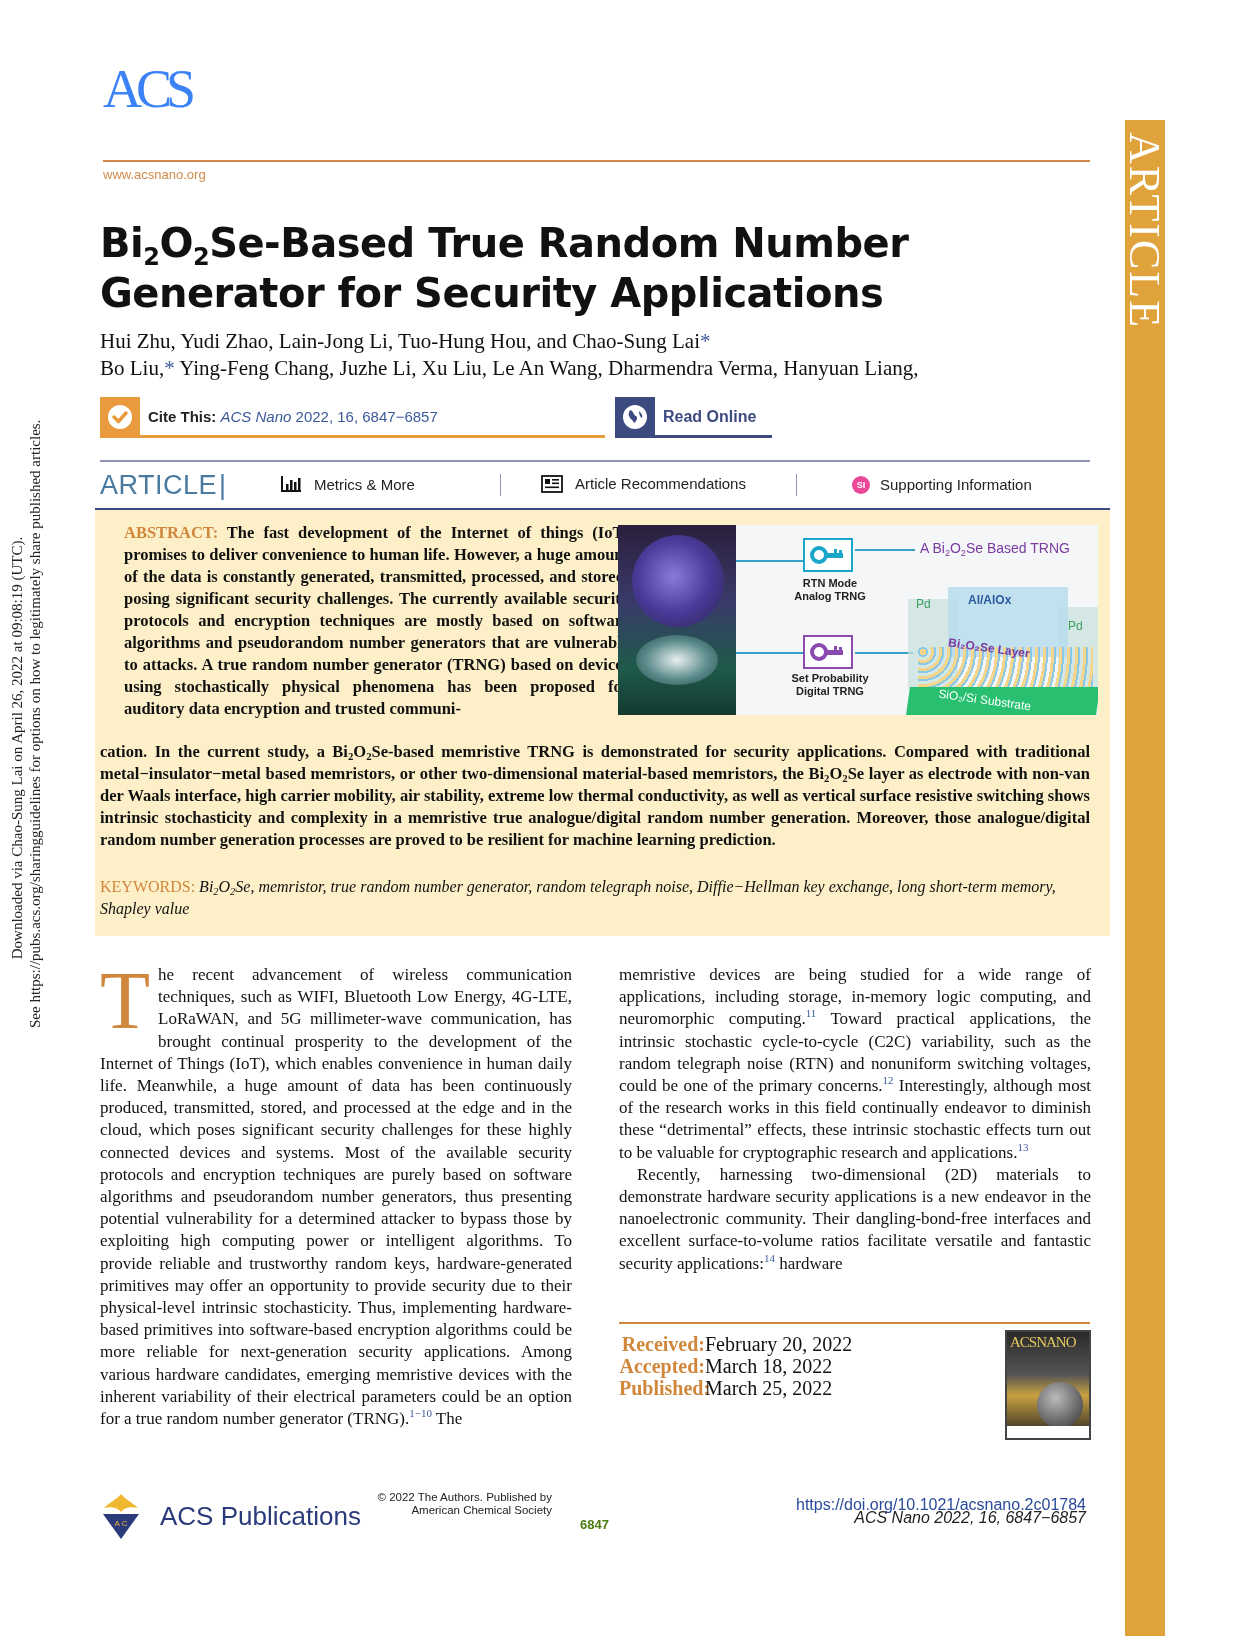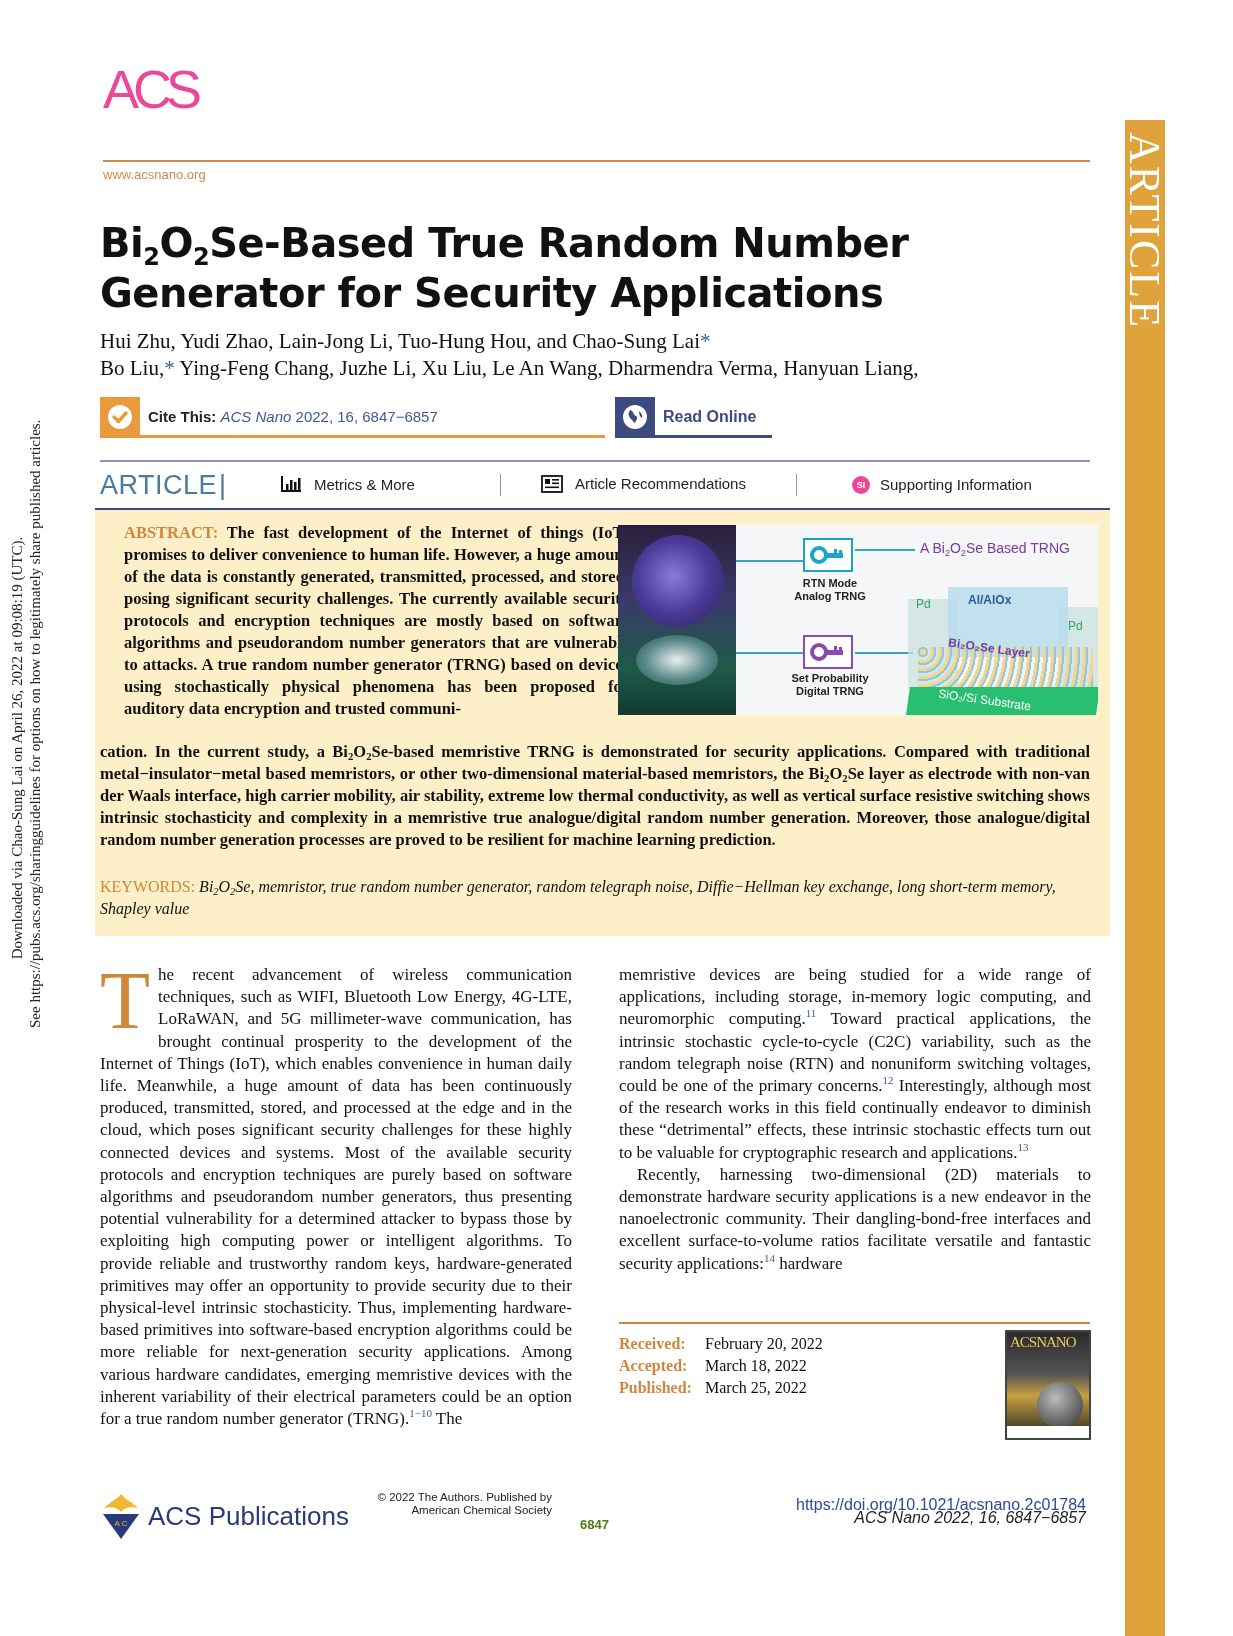"ACS" .logo-acs { color: #ec4899 -> #3b82f6; font-family: Liberation Sans, sans-serif -> Liberation Serif, serif }
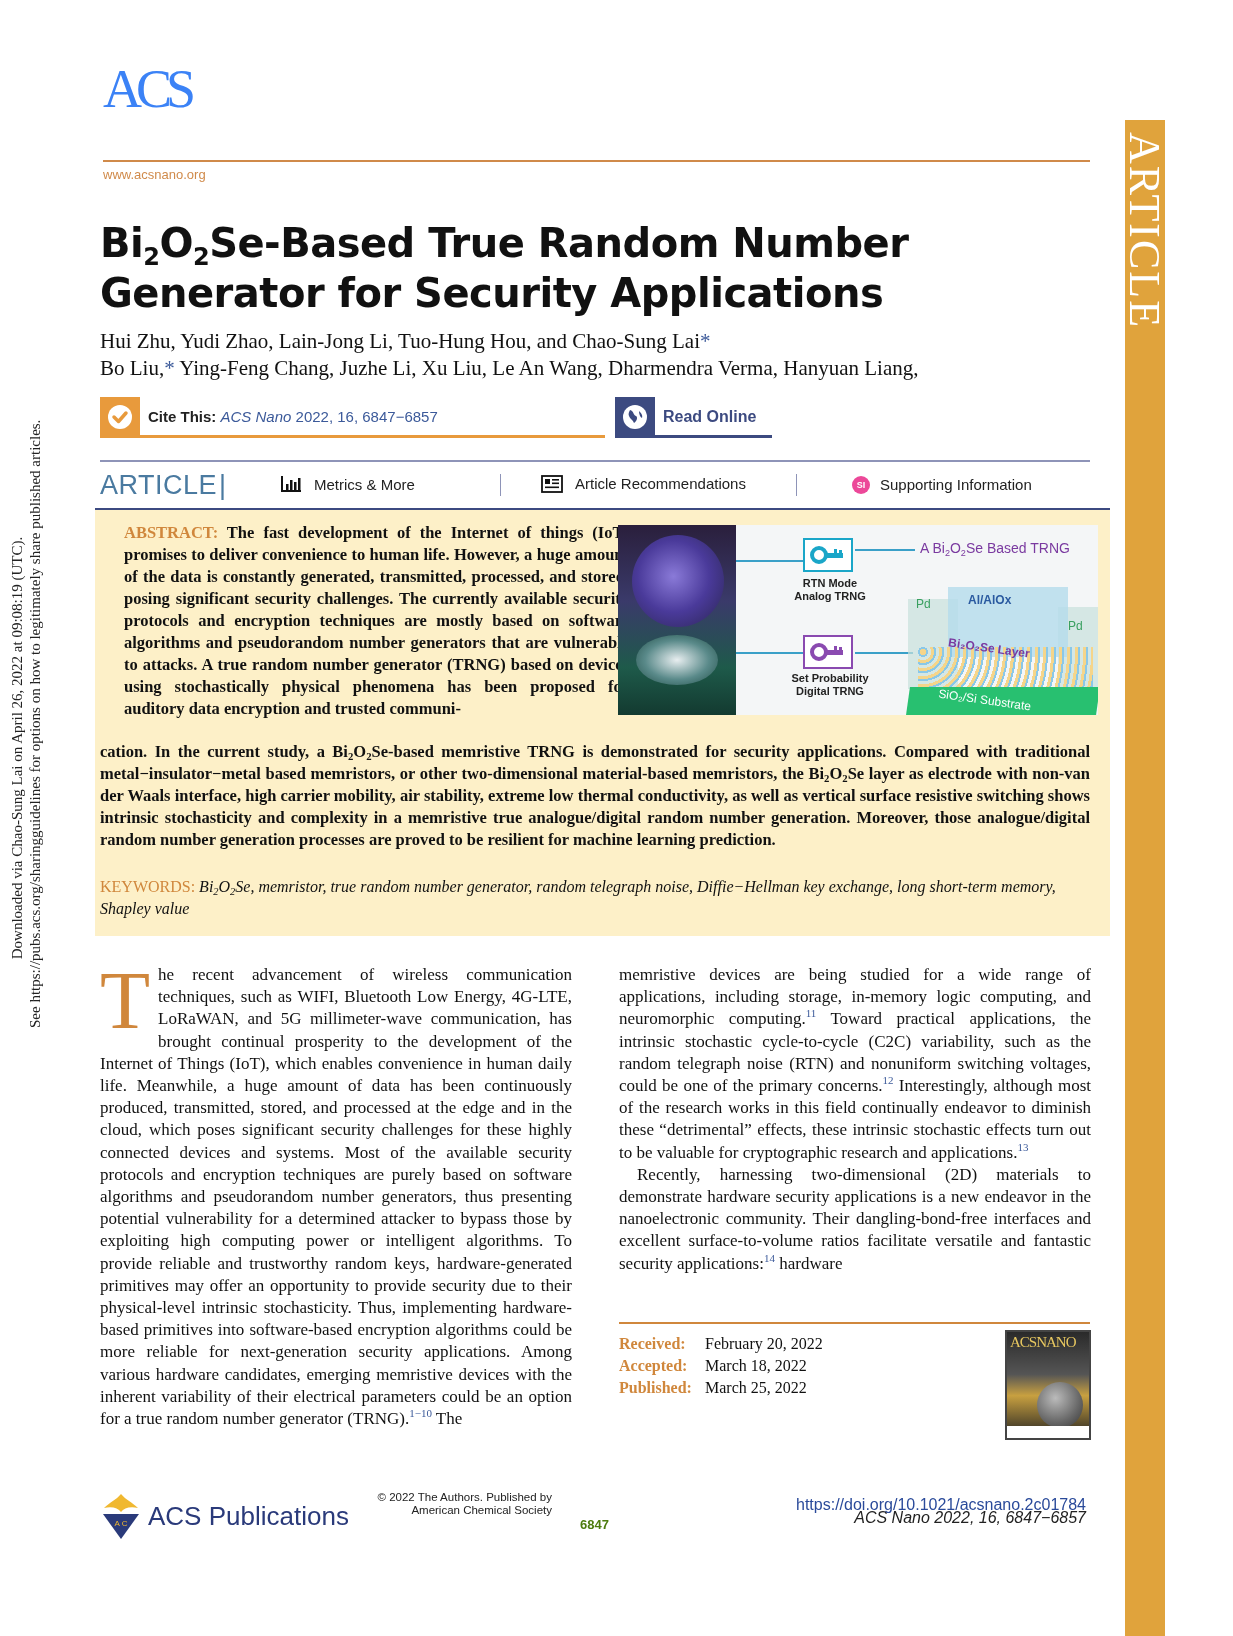"Received:" .dates { font-size: 16px -> 20px; text-align: none -> right }
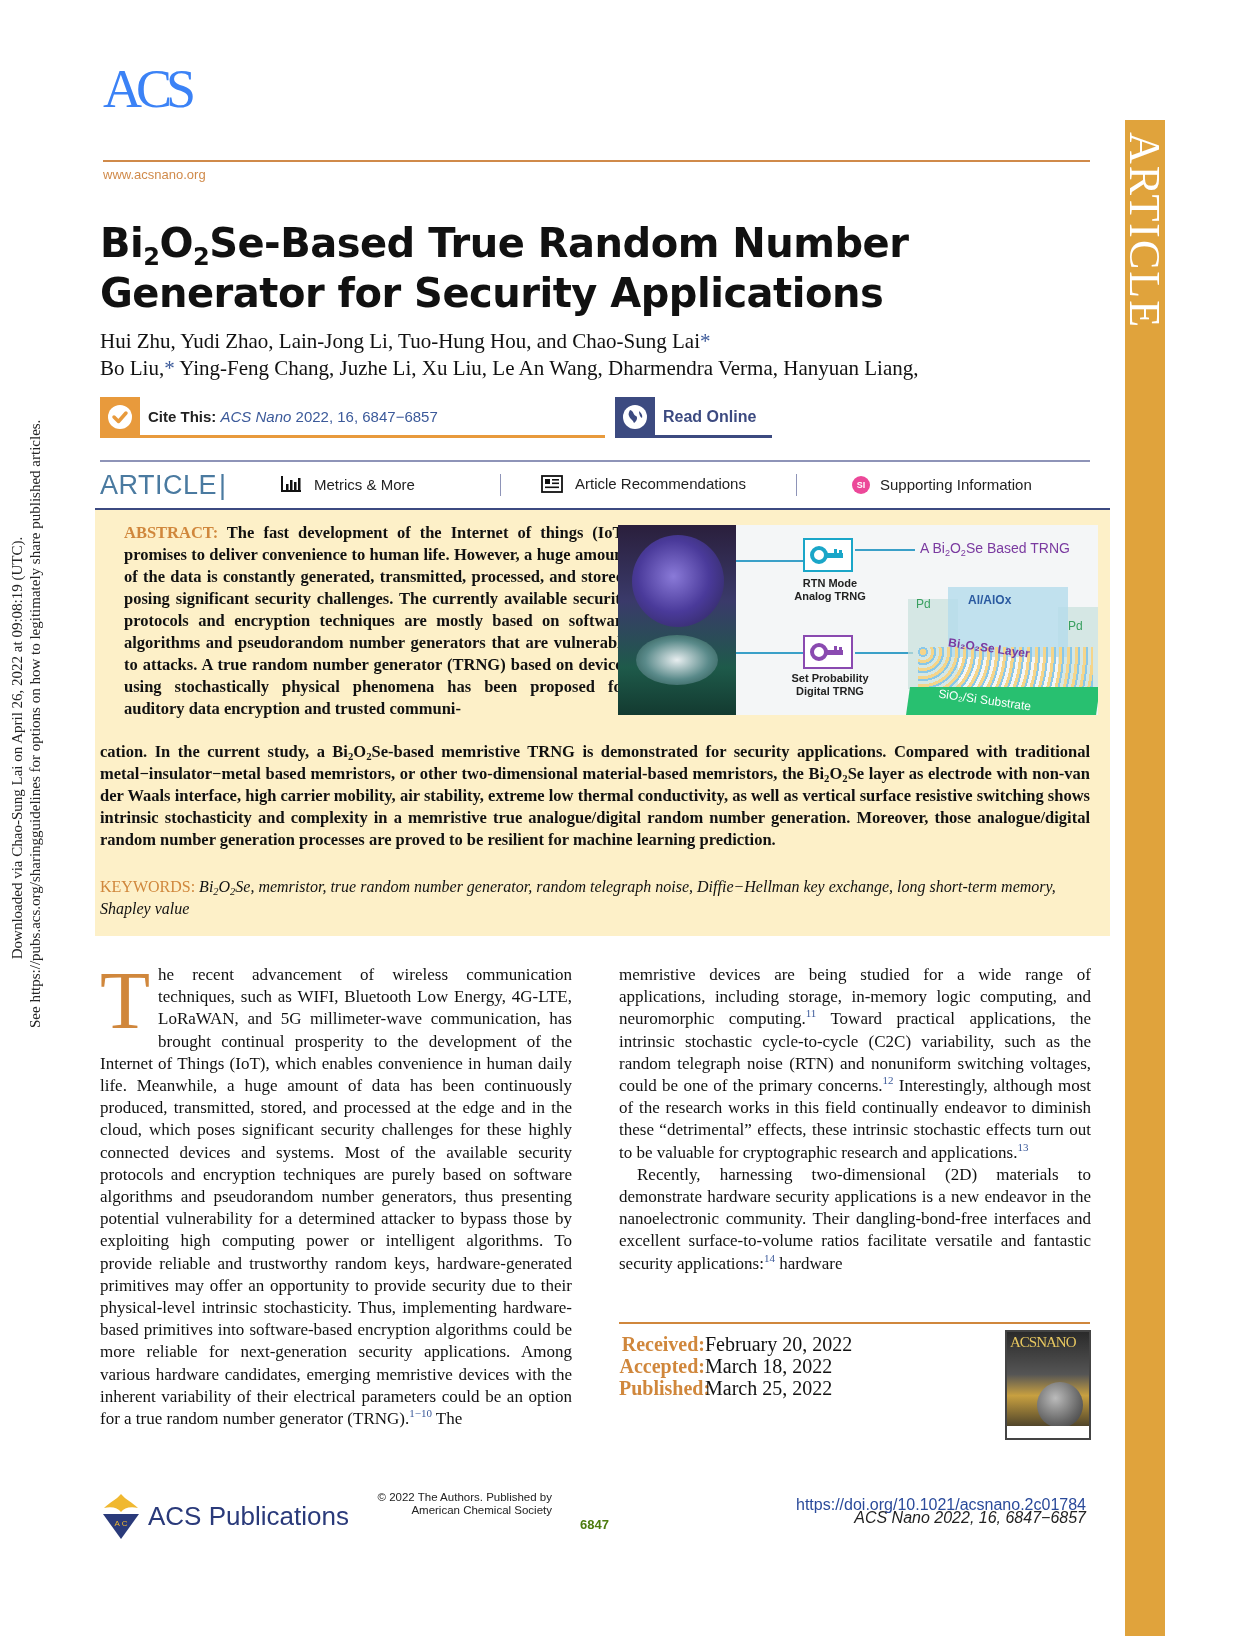"ACS Publications" .footer-logo-text { margin-left: 6px -> 18px }
